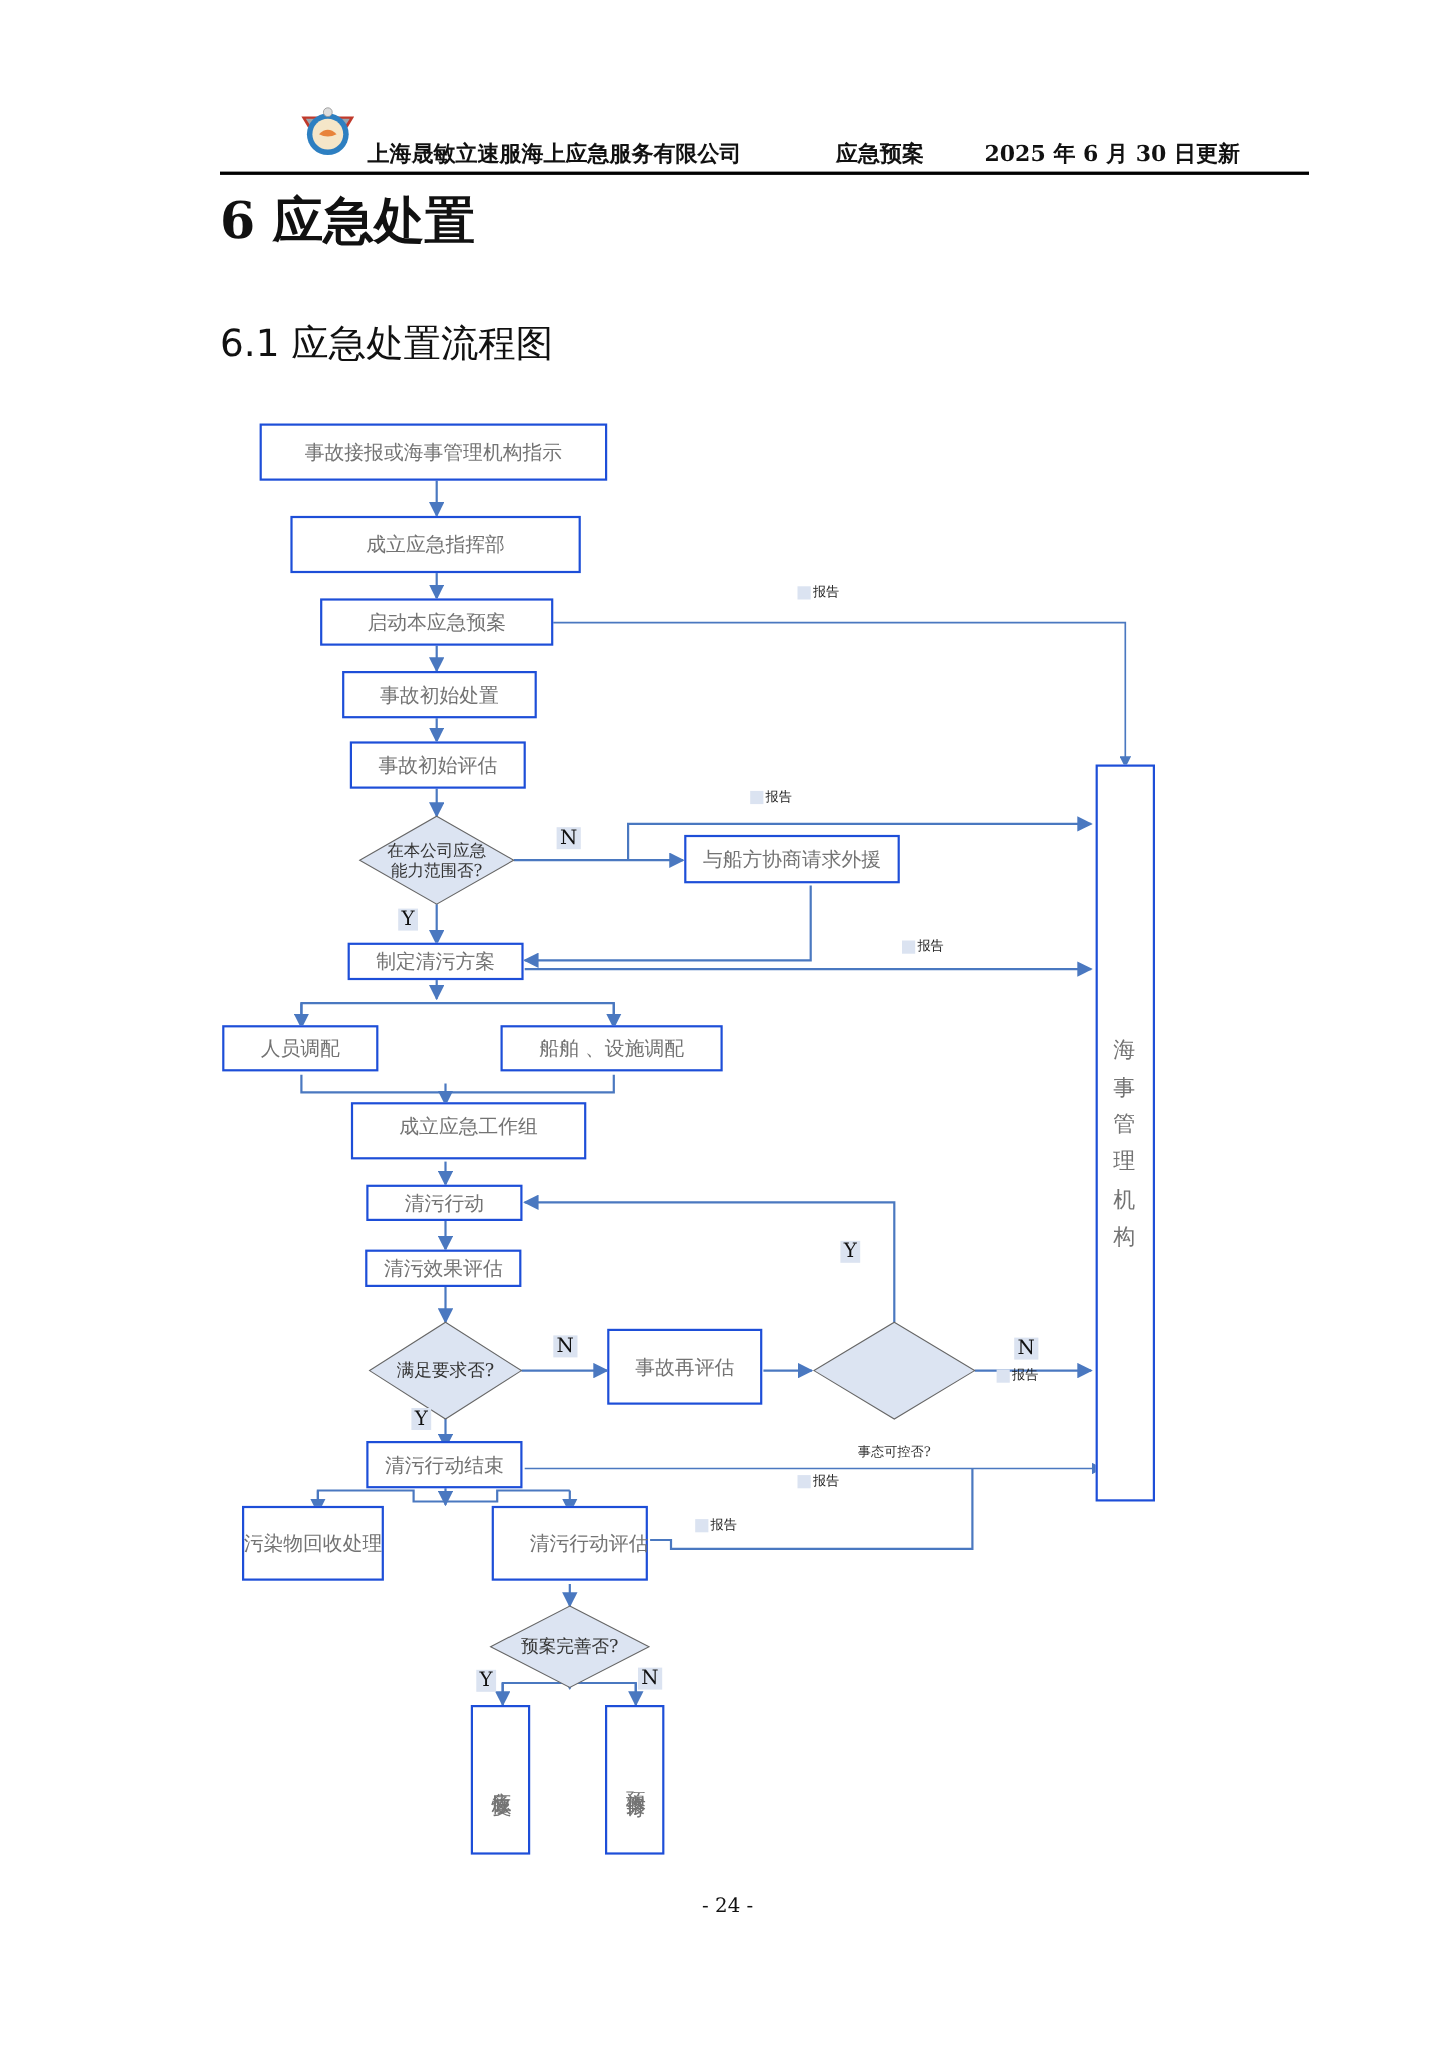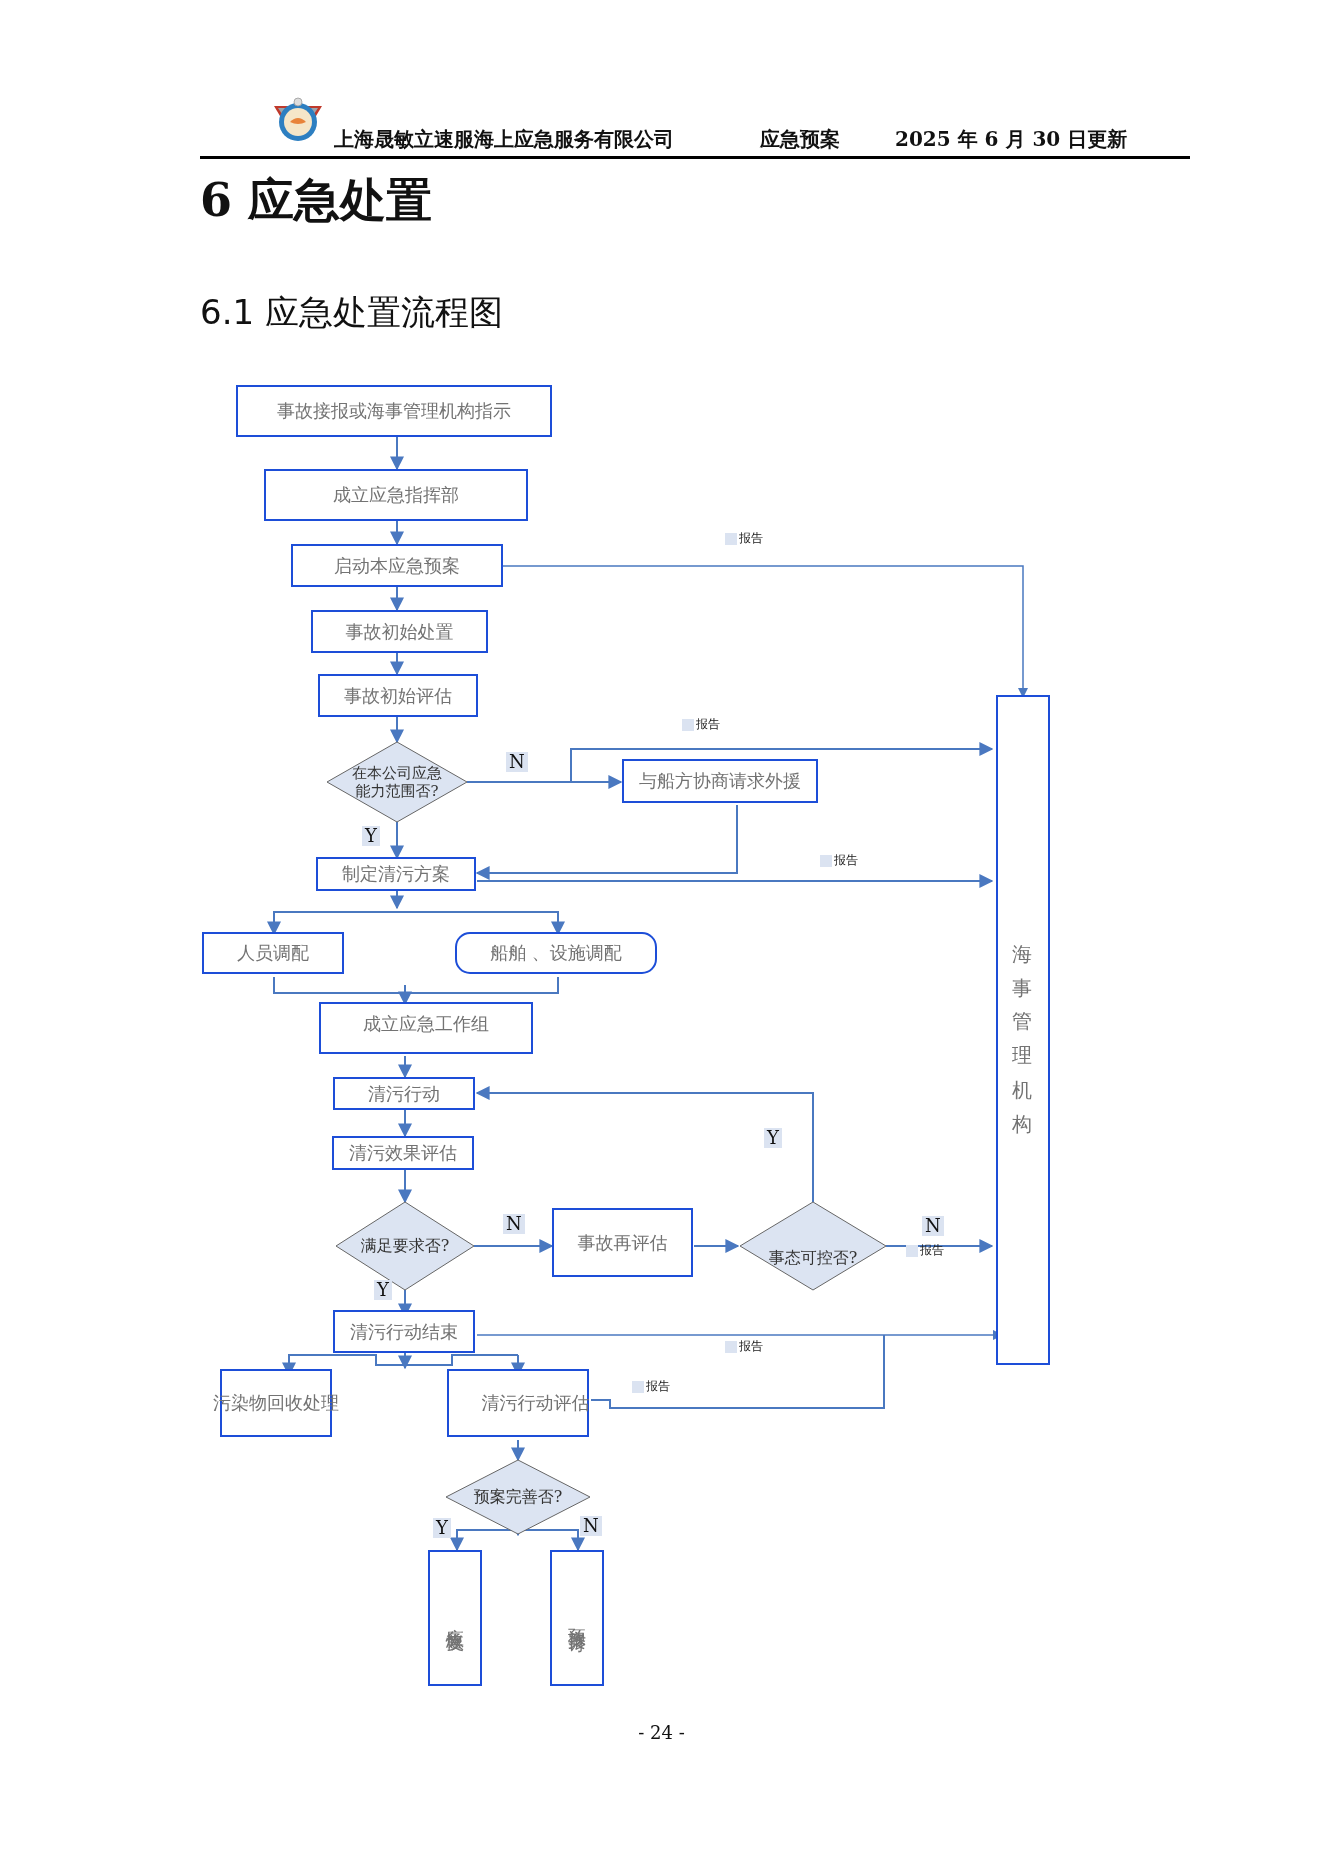"船舶 、设施调配" div.box { border-radius: 15px -> none }
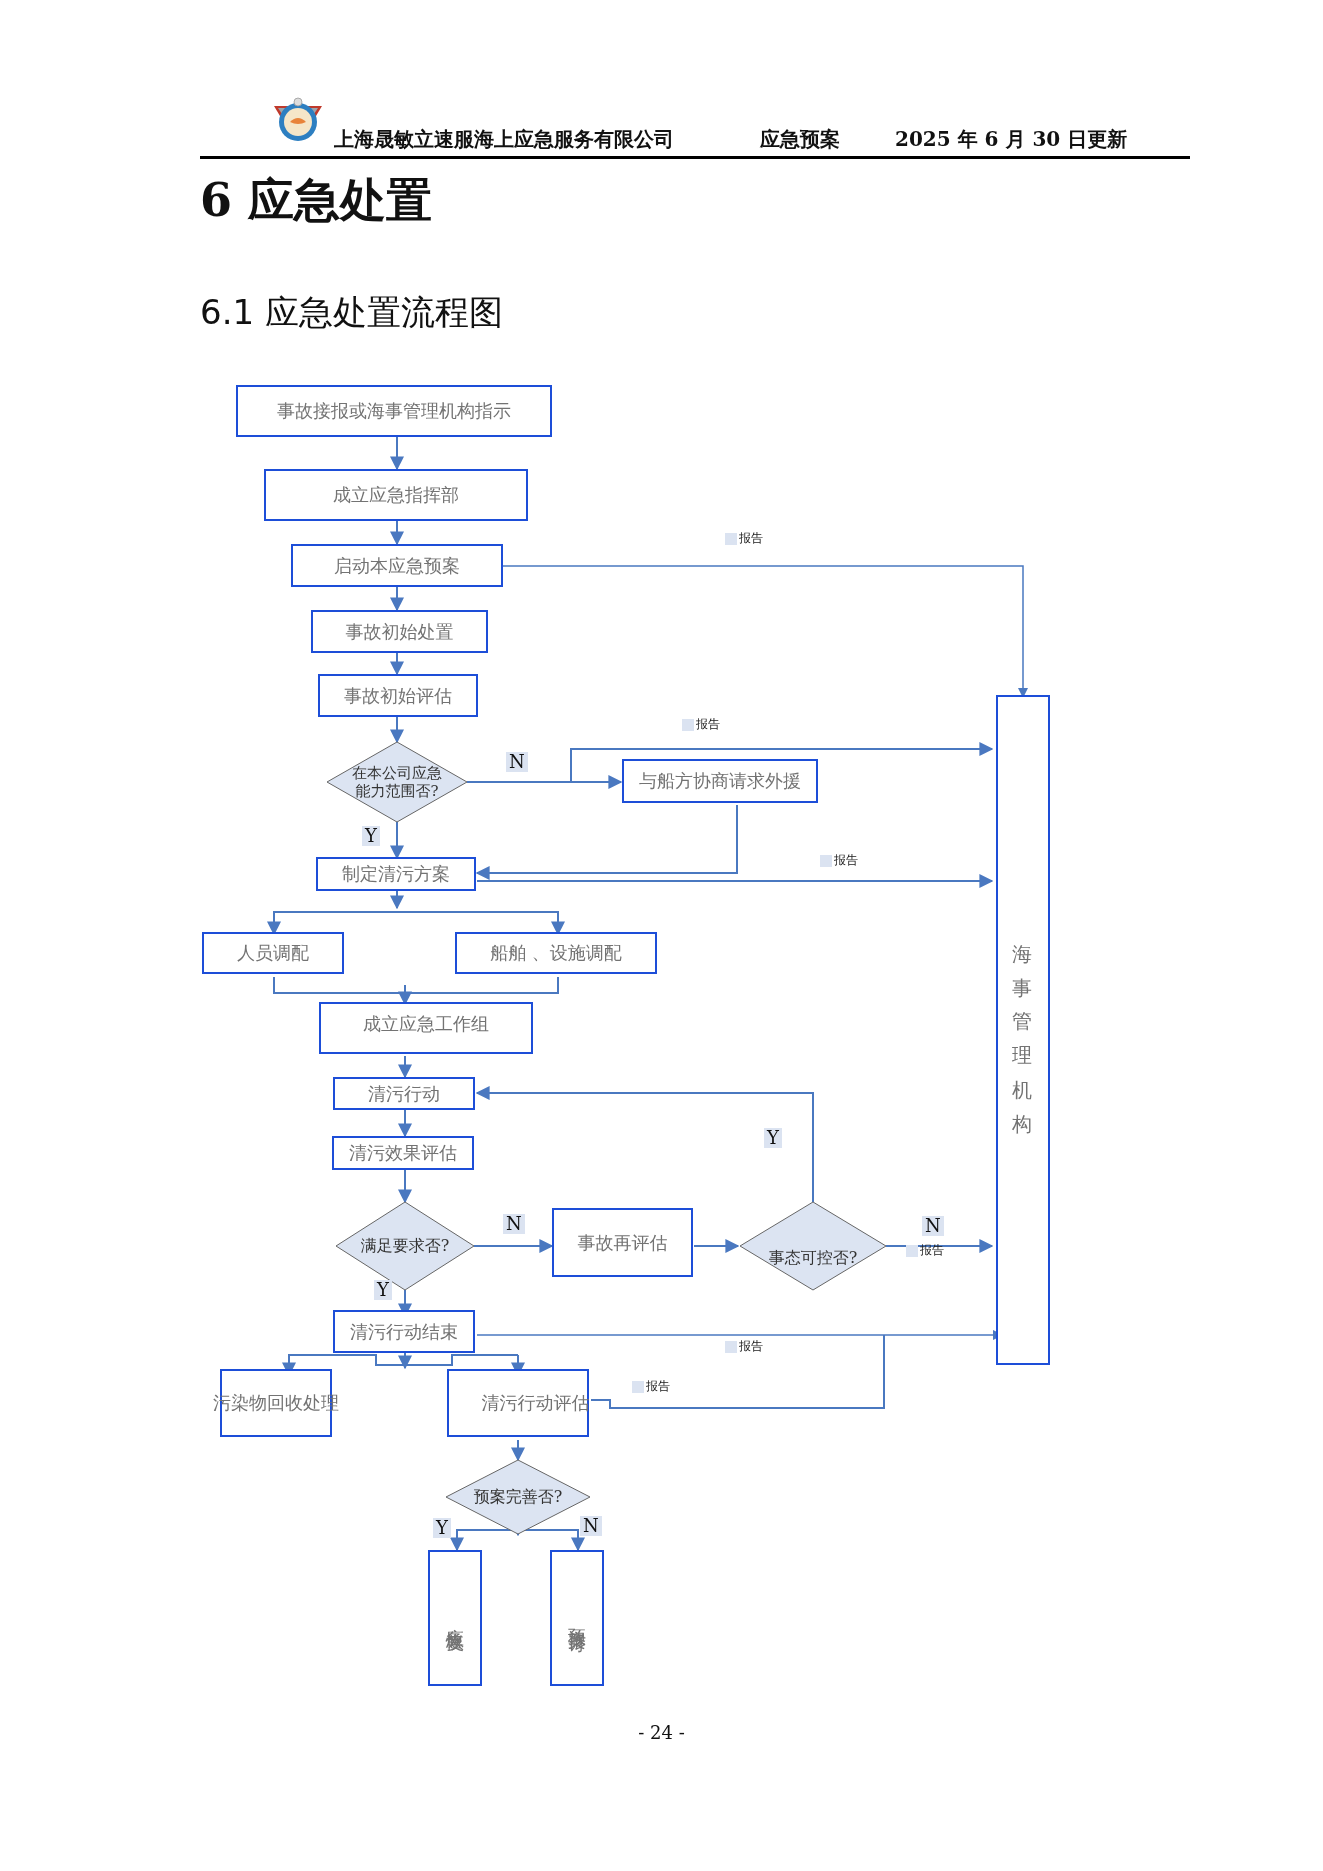"事态可控否?" div.dtext { font-size: 16px -> 12px; top: 1258px -> 1320px }
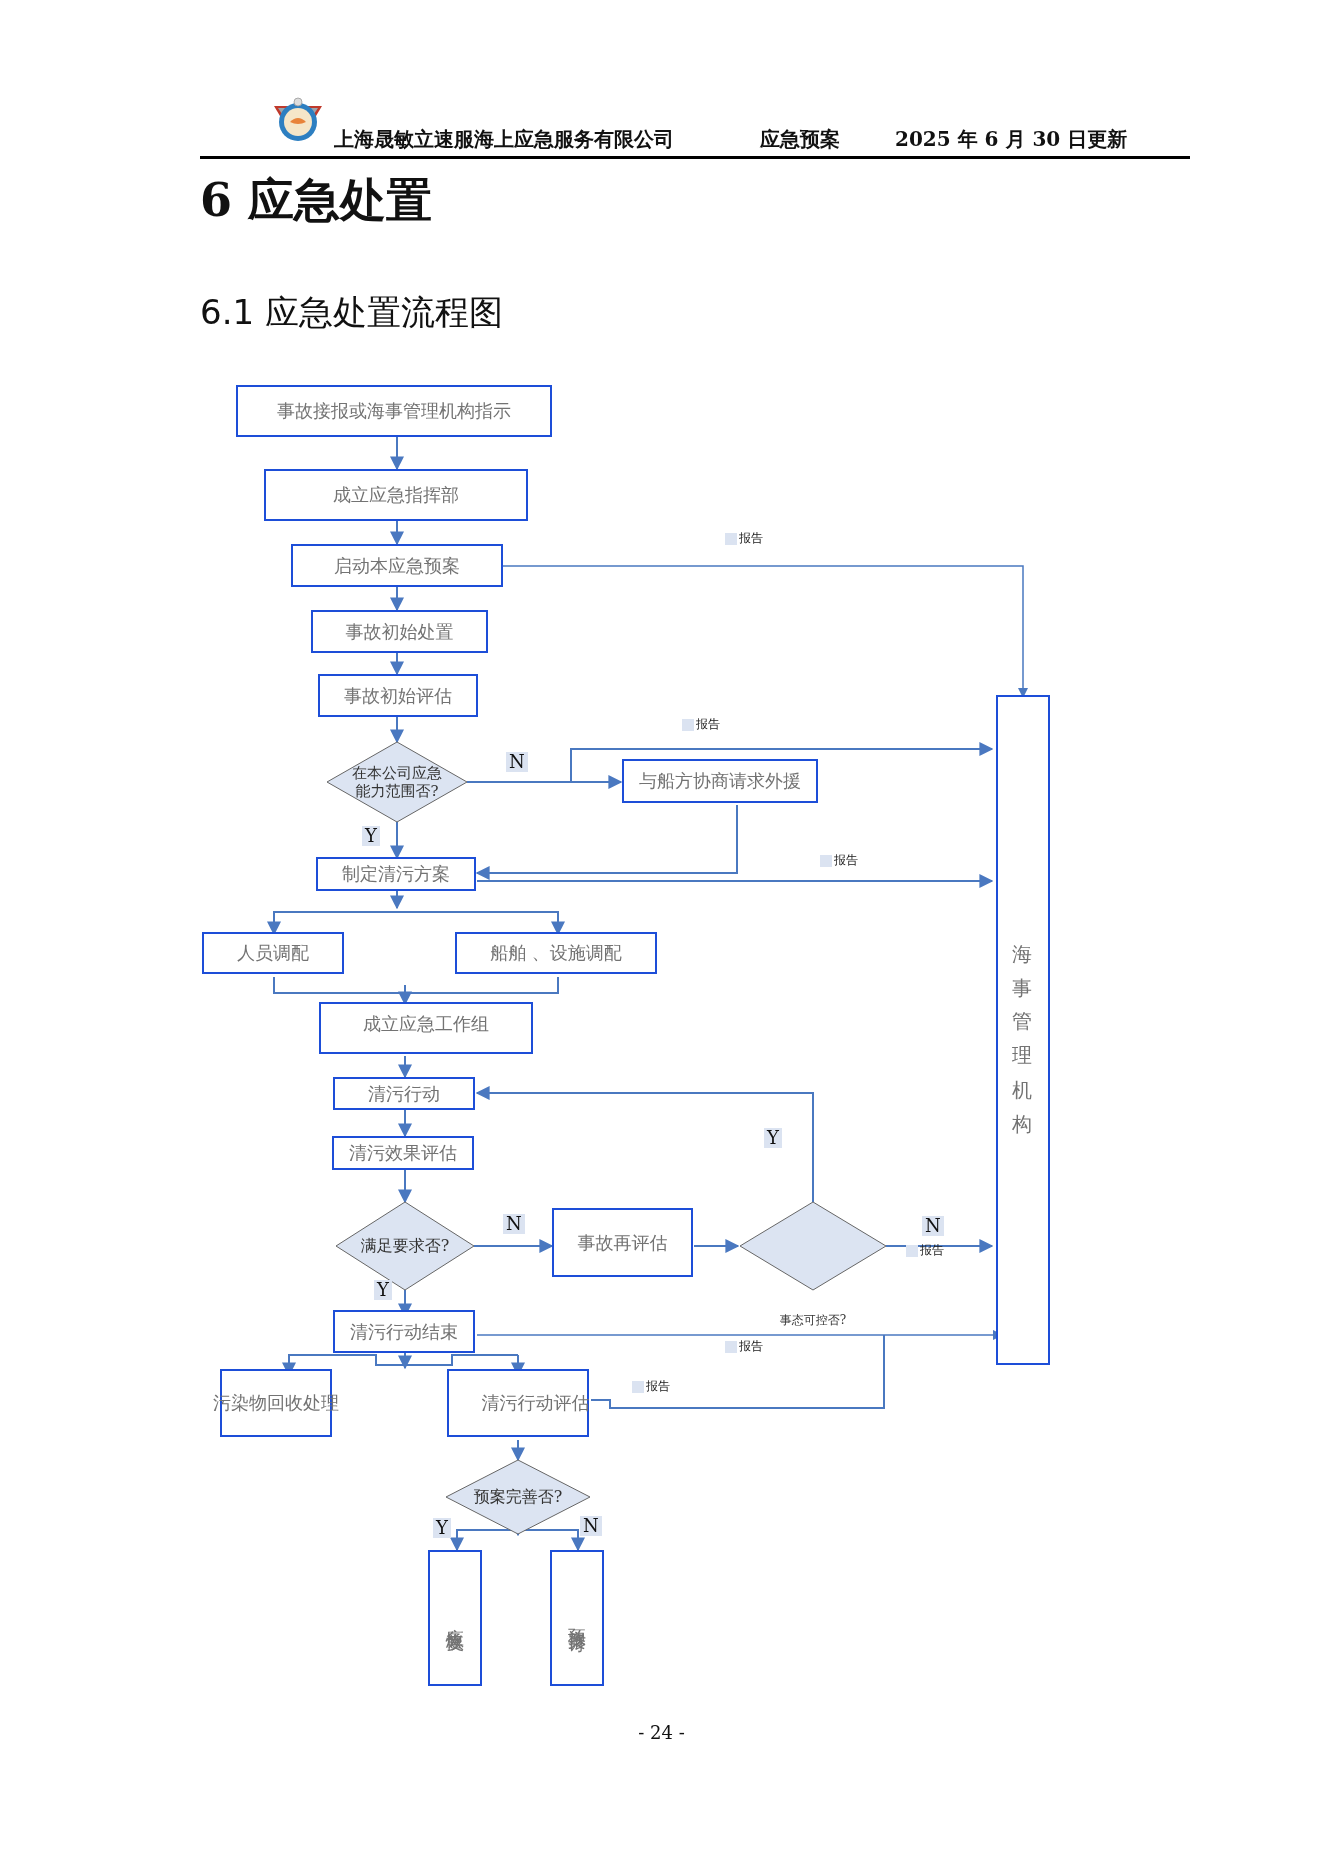"污染物回收处理" div.box { width: 112px -> 129px }
